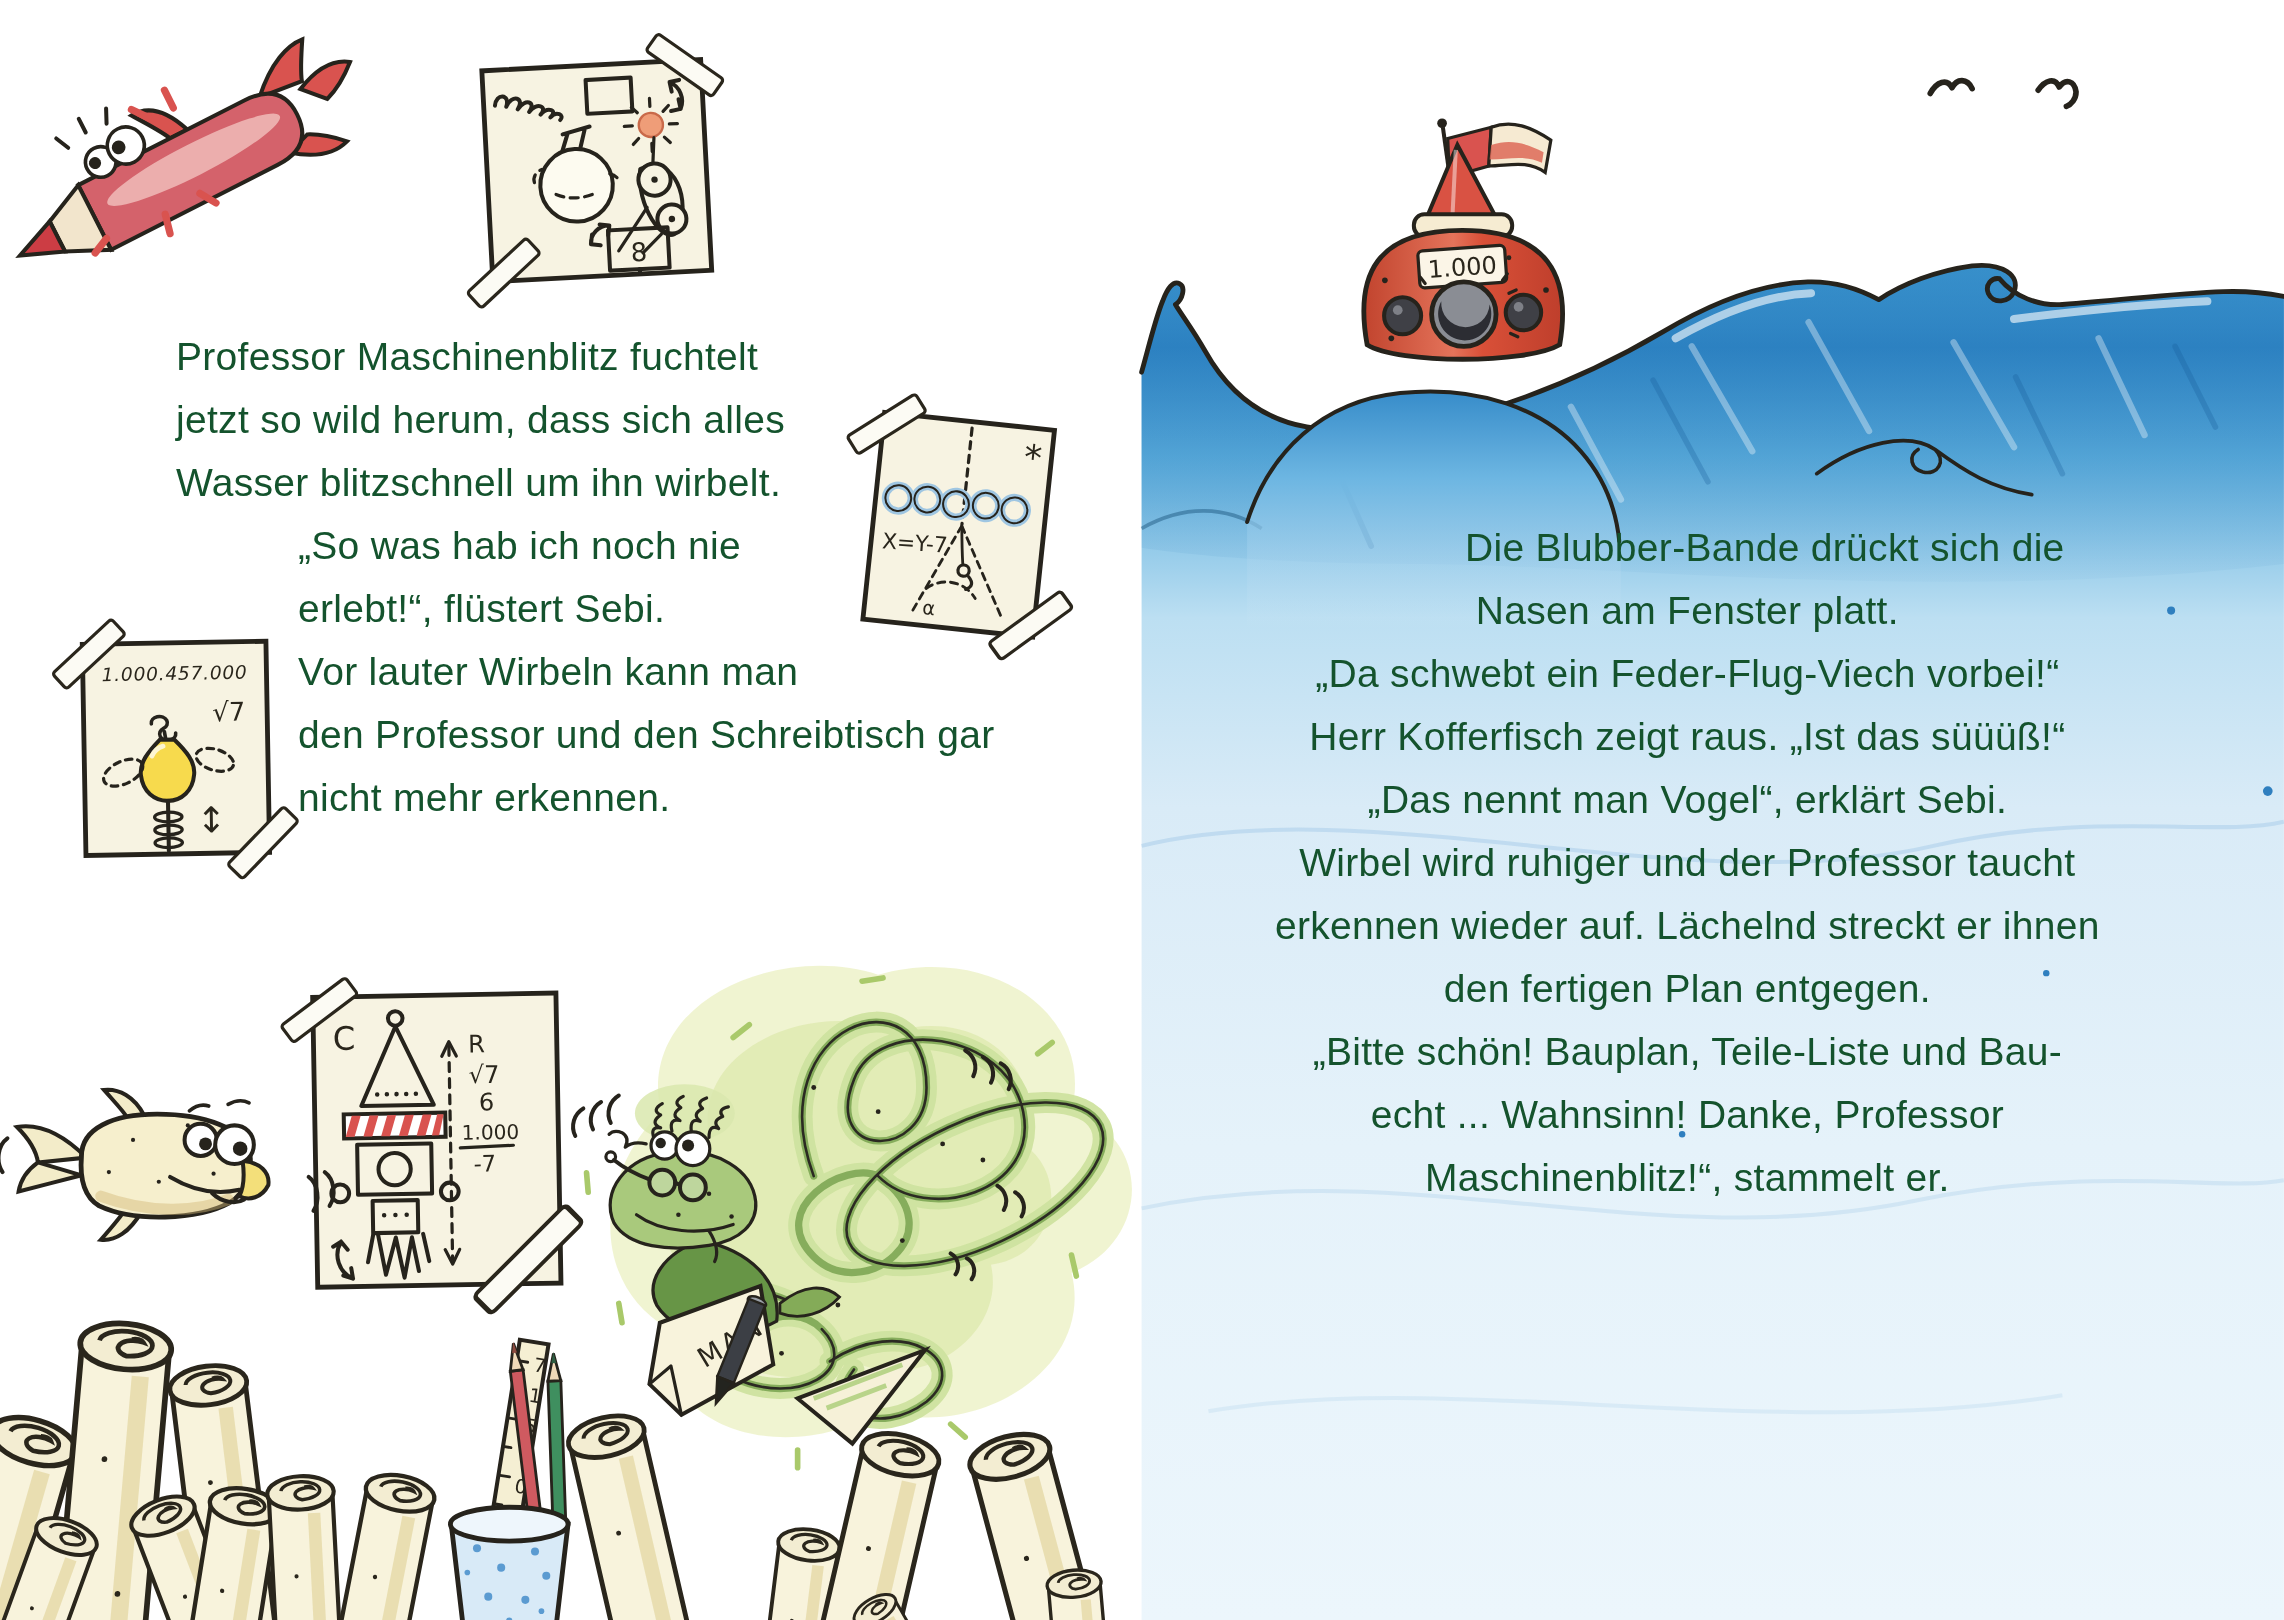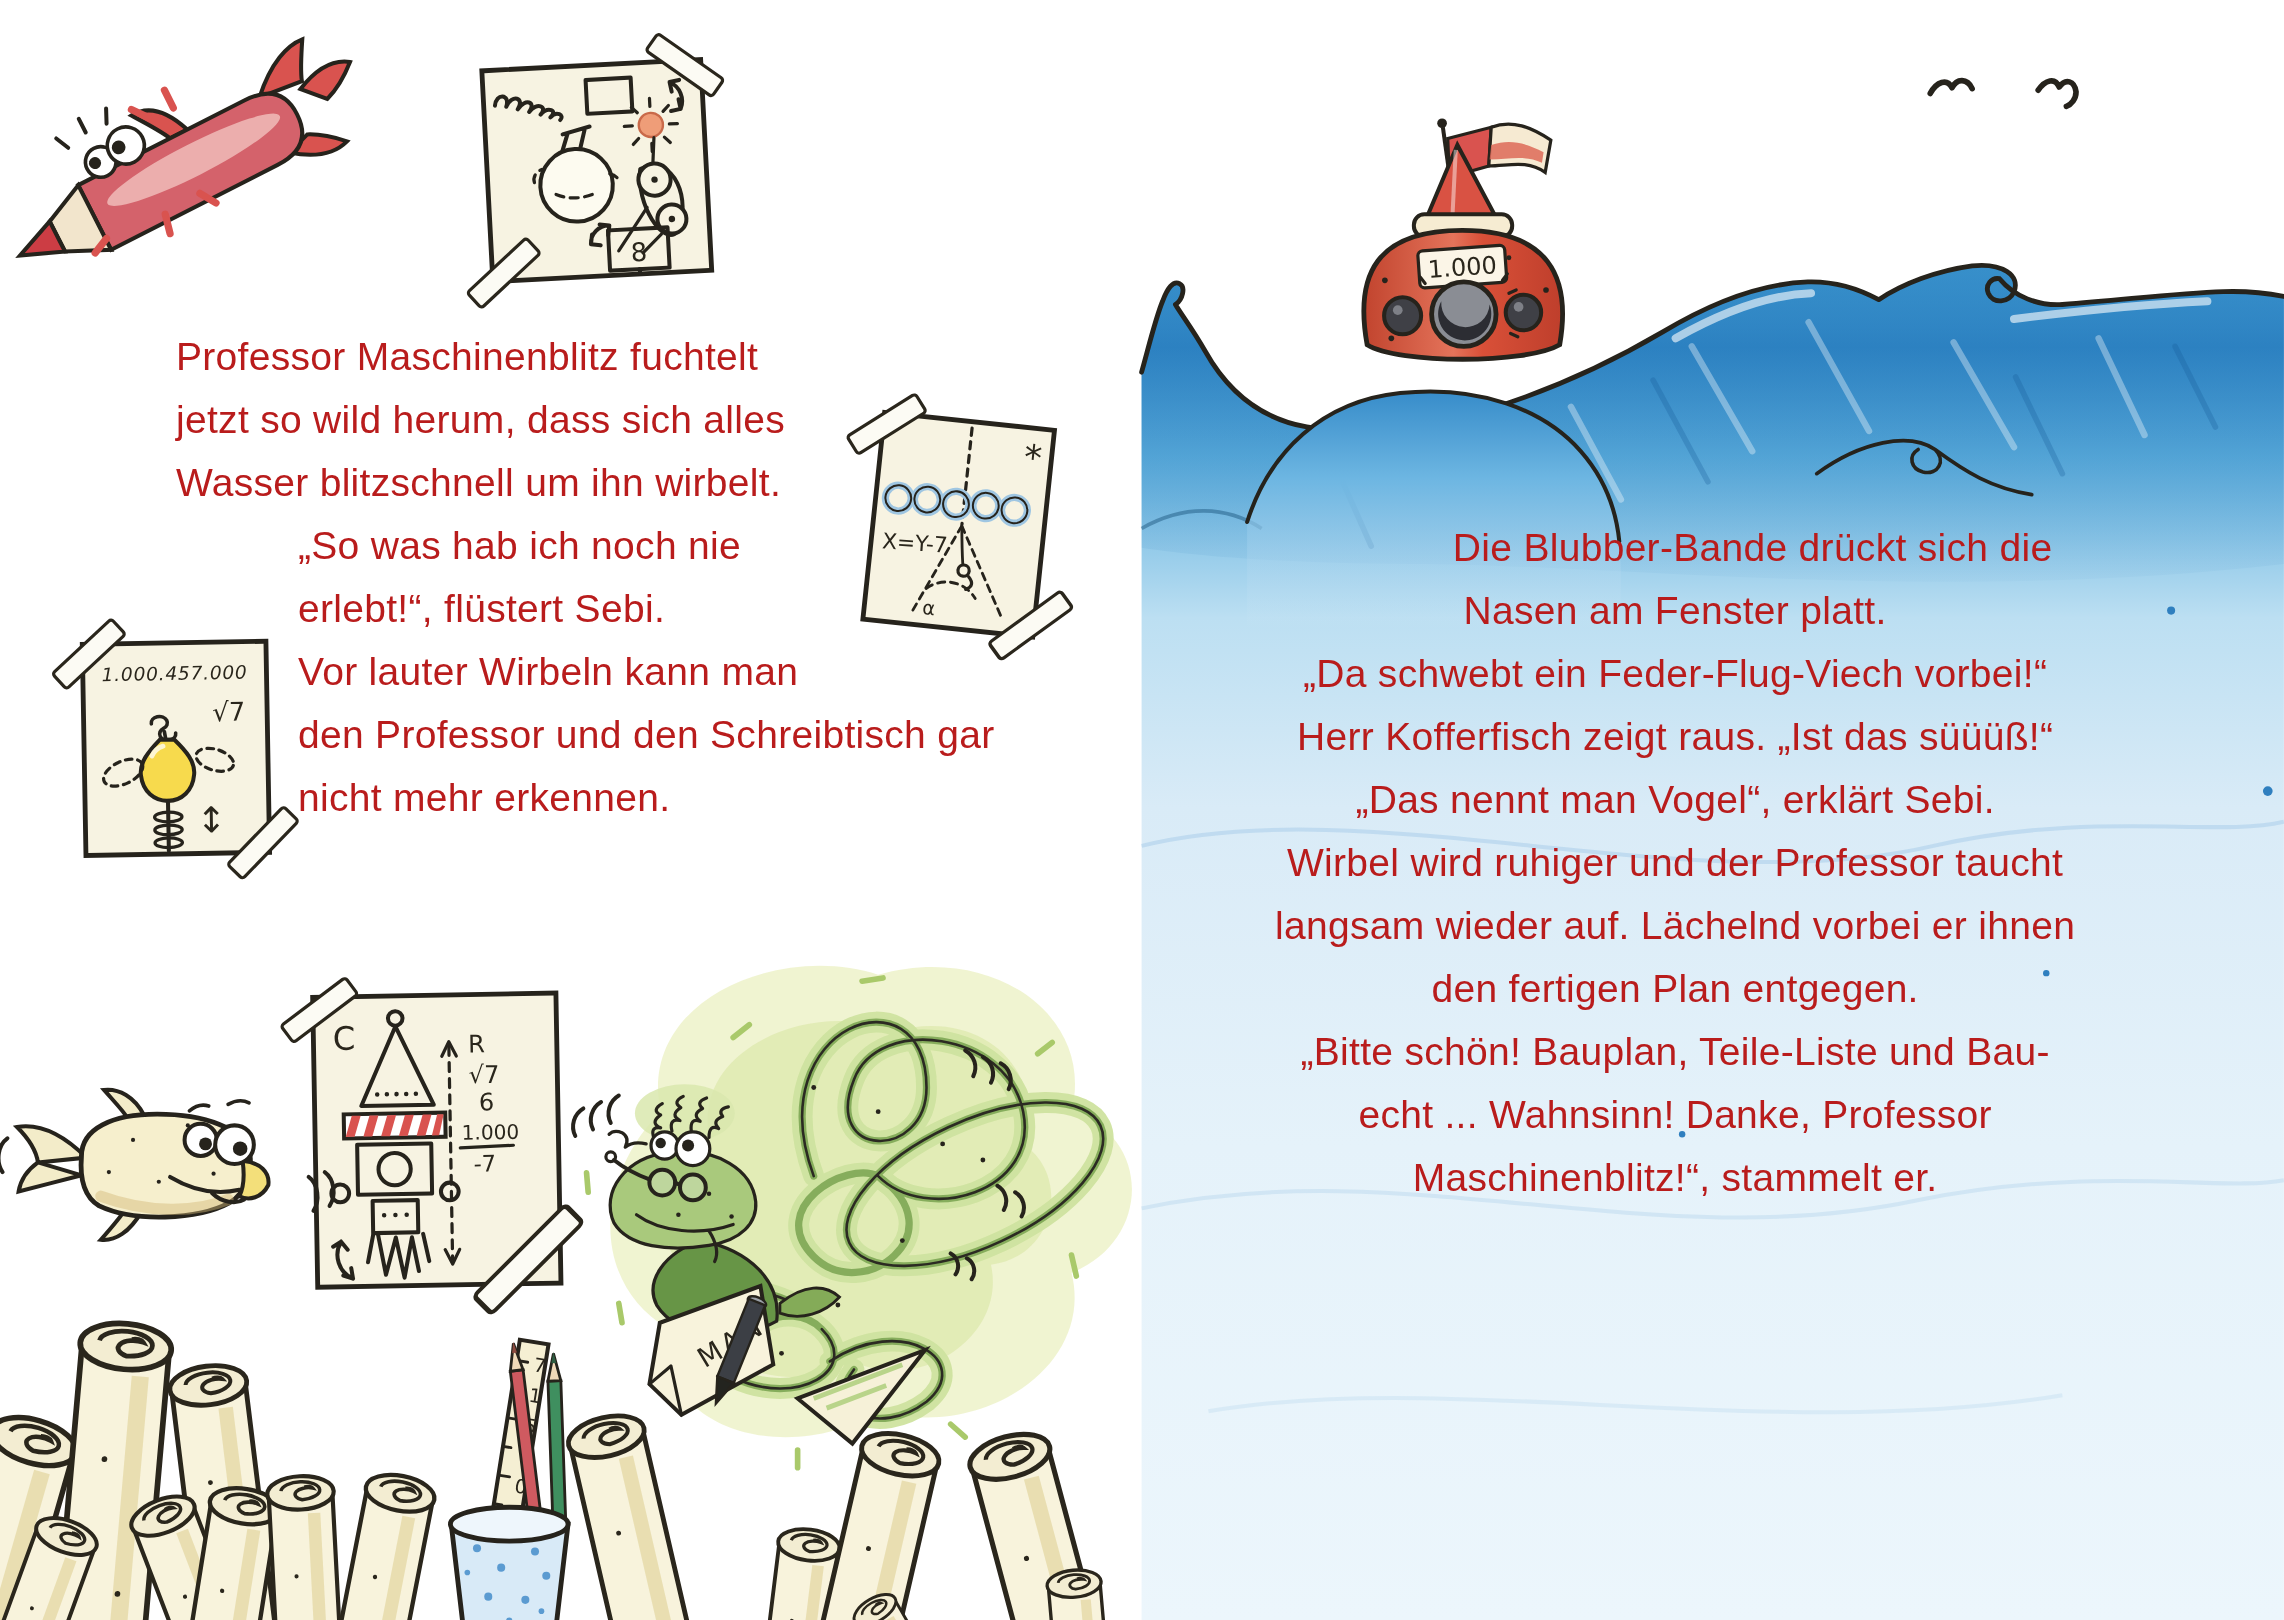"Professor Maschinenblitz fuchtelt" .para { color: #b91c1c -> #14532d }
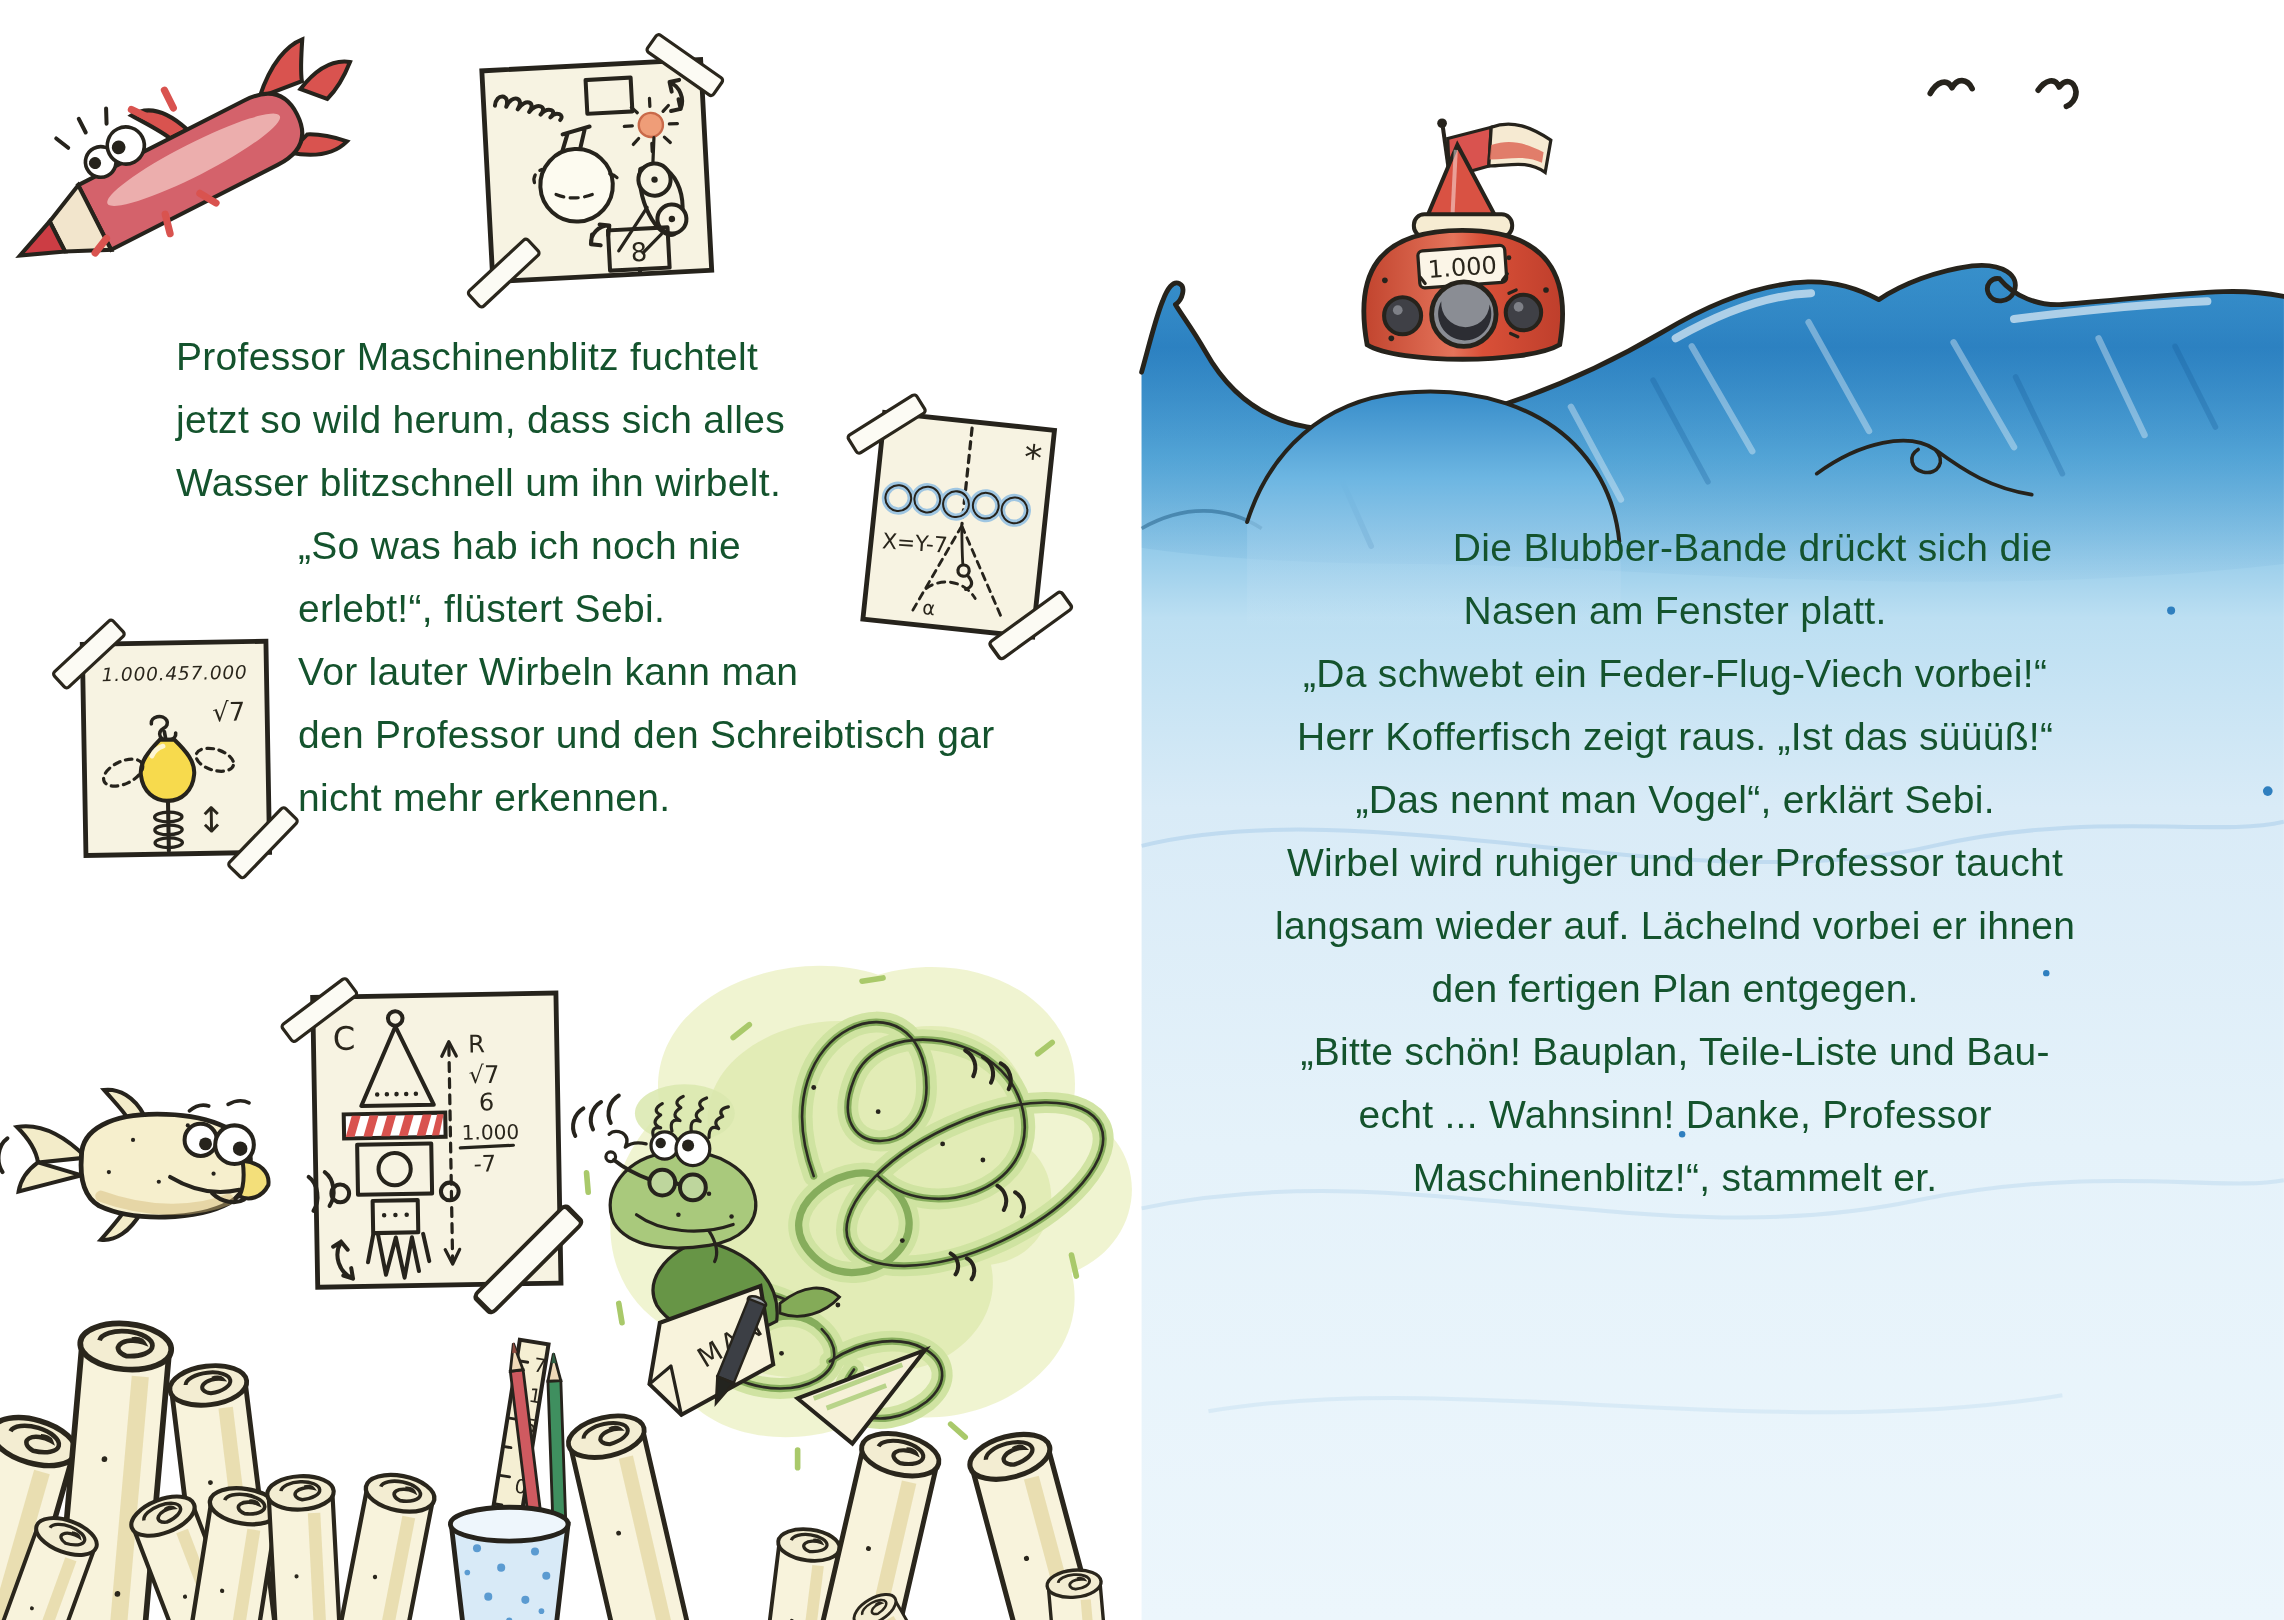"langsam wieder auf. Lächelnd vorbei" div.ln { text: langsam wieder auf. Lächelnd vorbei -> erkennen wieder auf. Lächelnd streckt }
